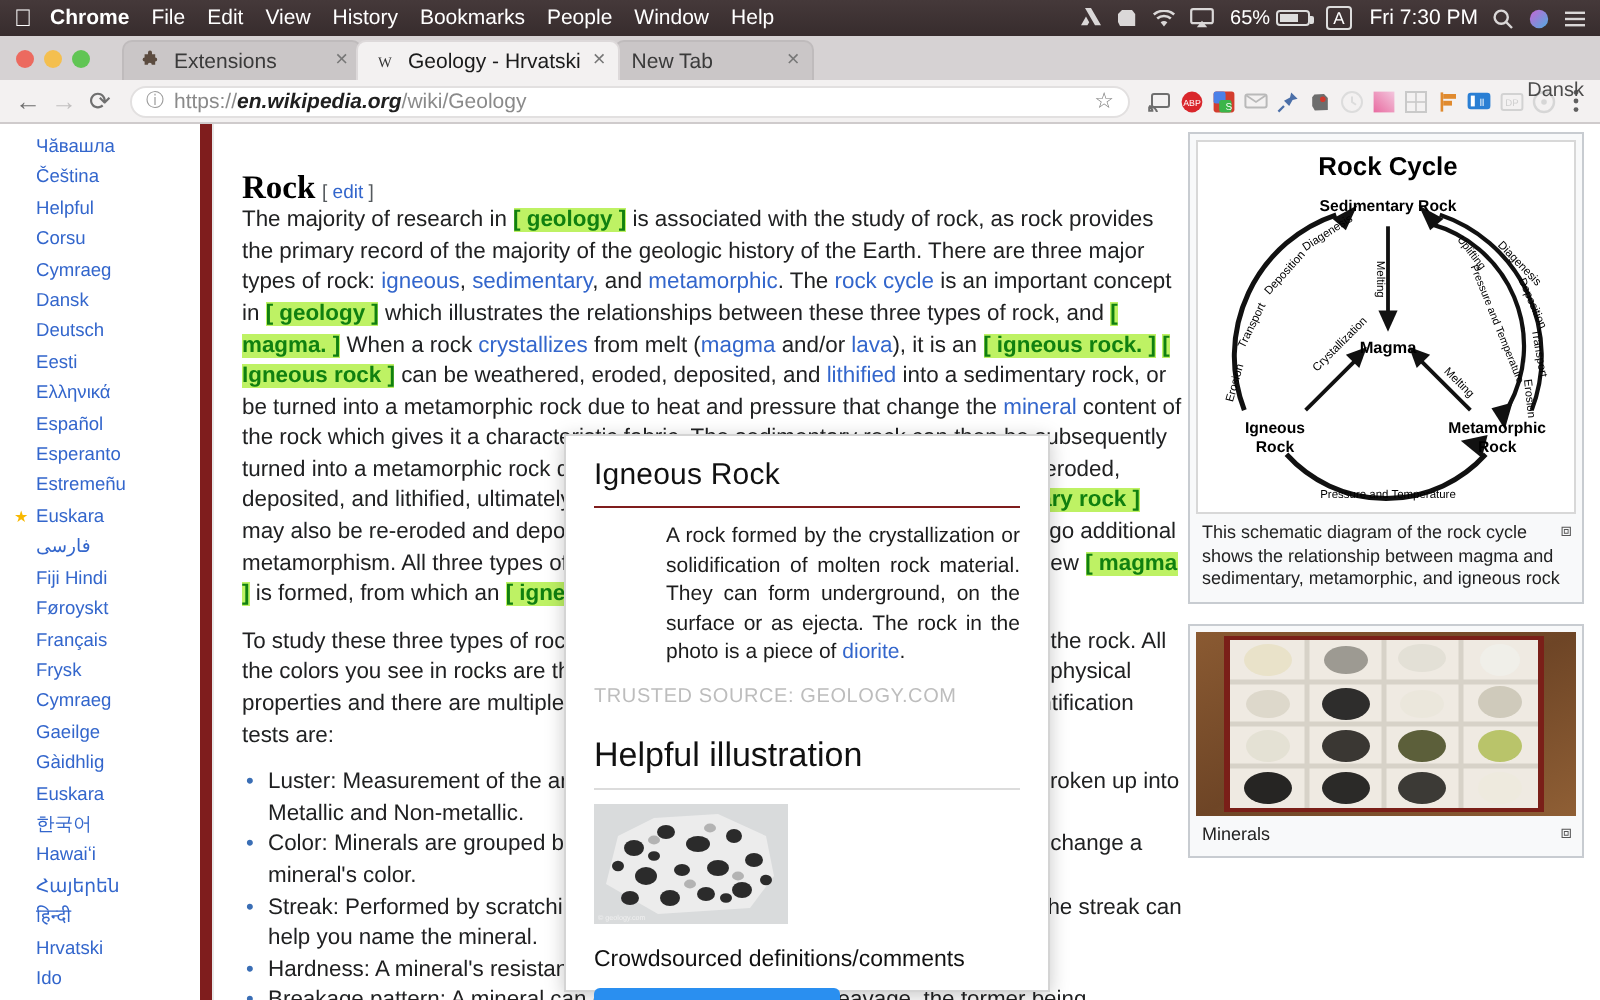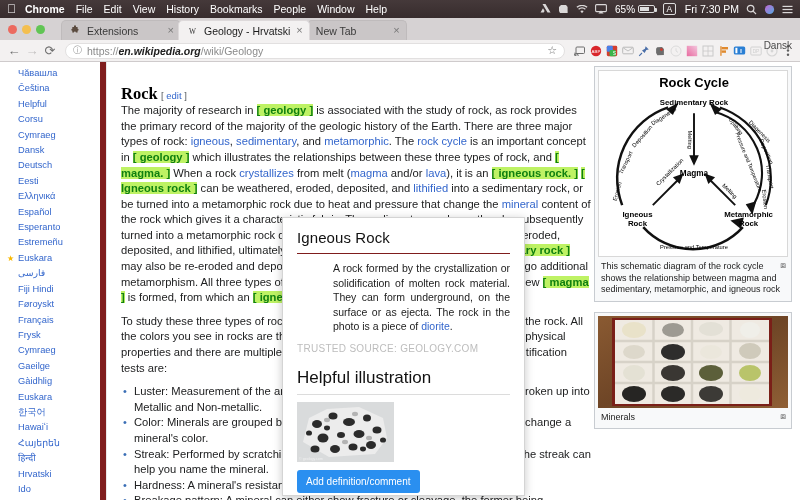"Crowdsourced definitions/comments" h3 { html: none -> <h3>Crowdsourced definitions/comments</h3> }
